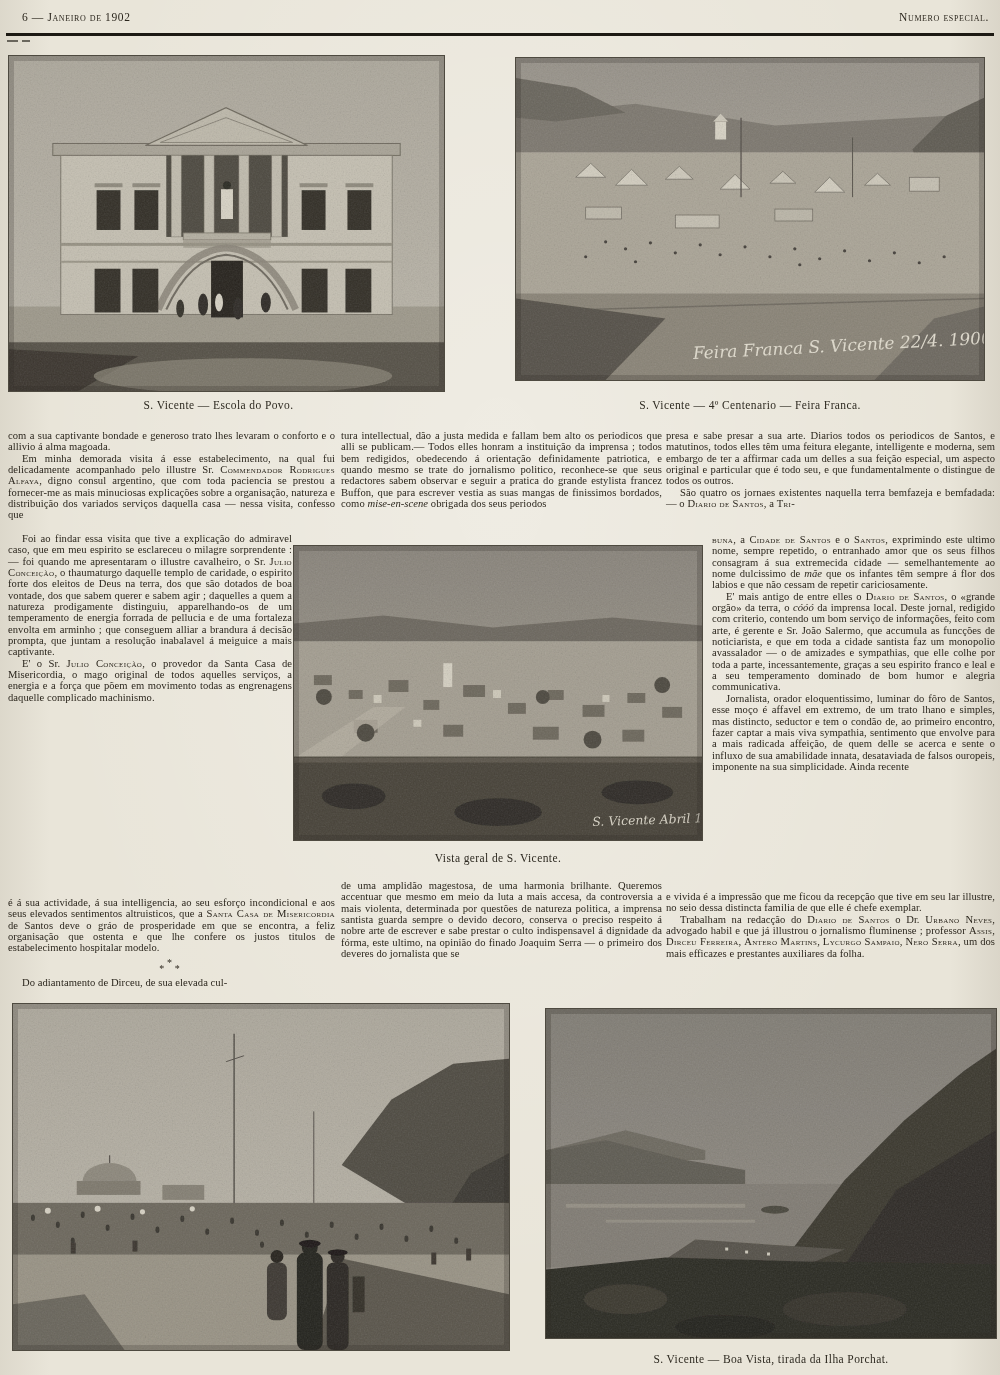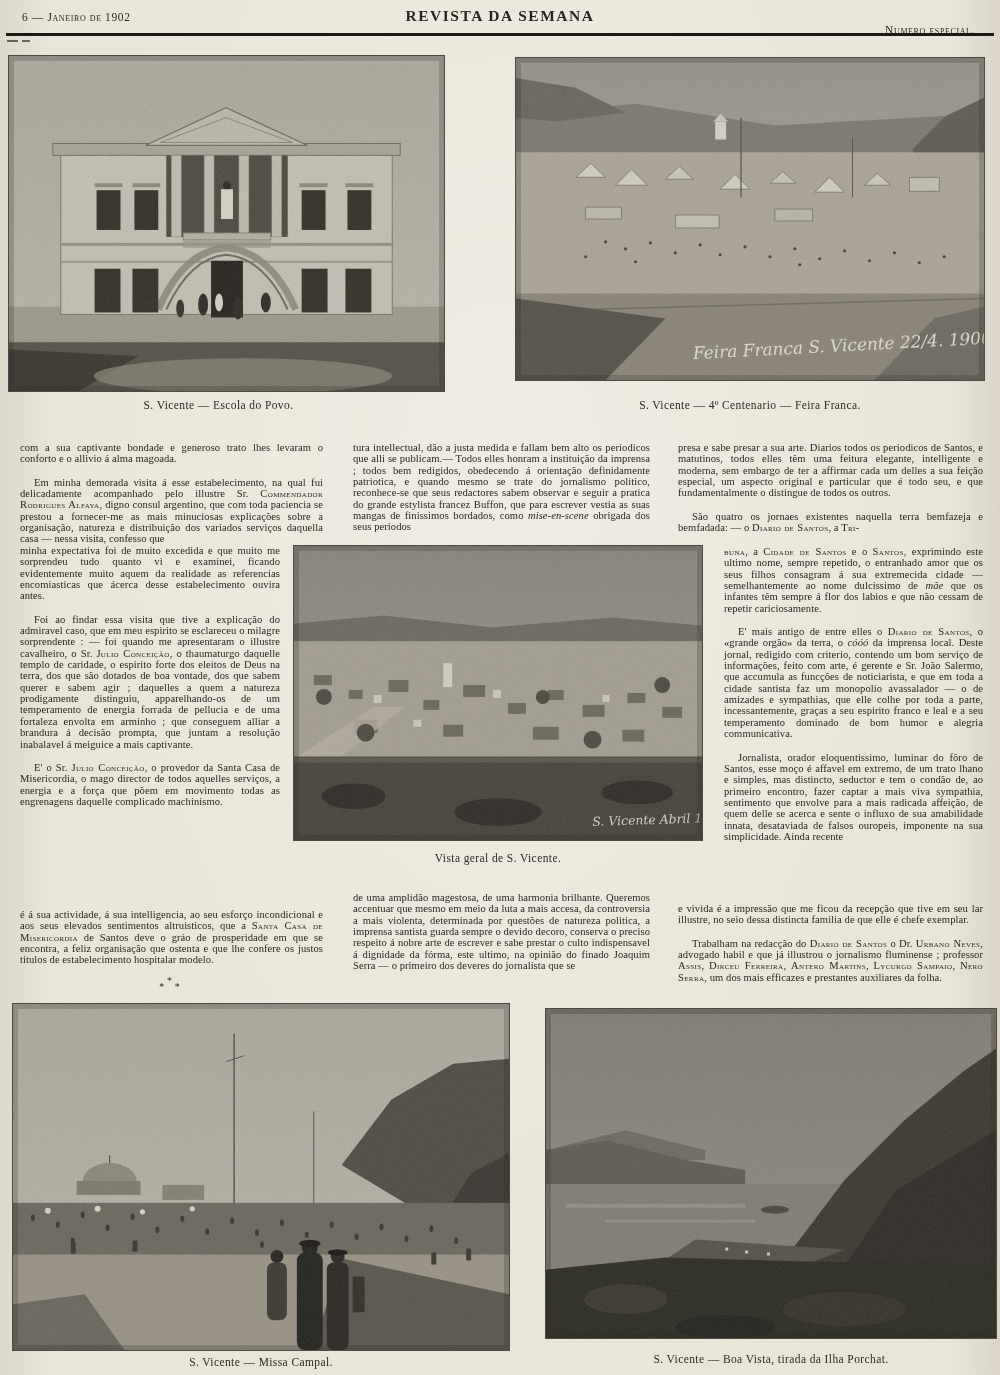"REVISTA DA SEMANA" div.masthead { html: <div>REVISTA DA SEMANA</div> -> none }
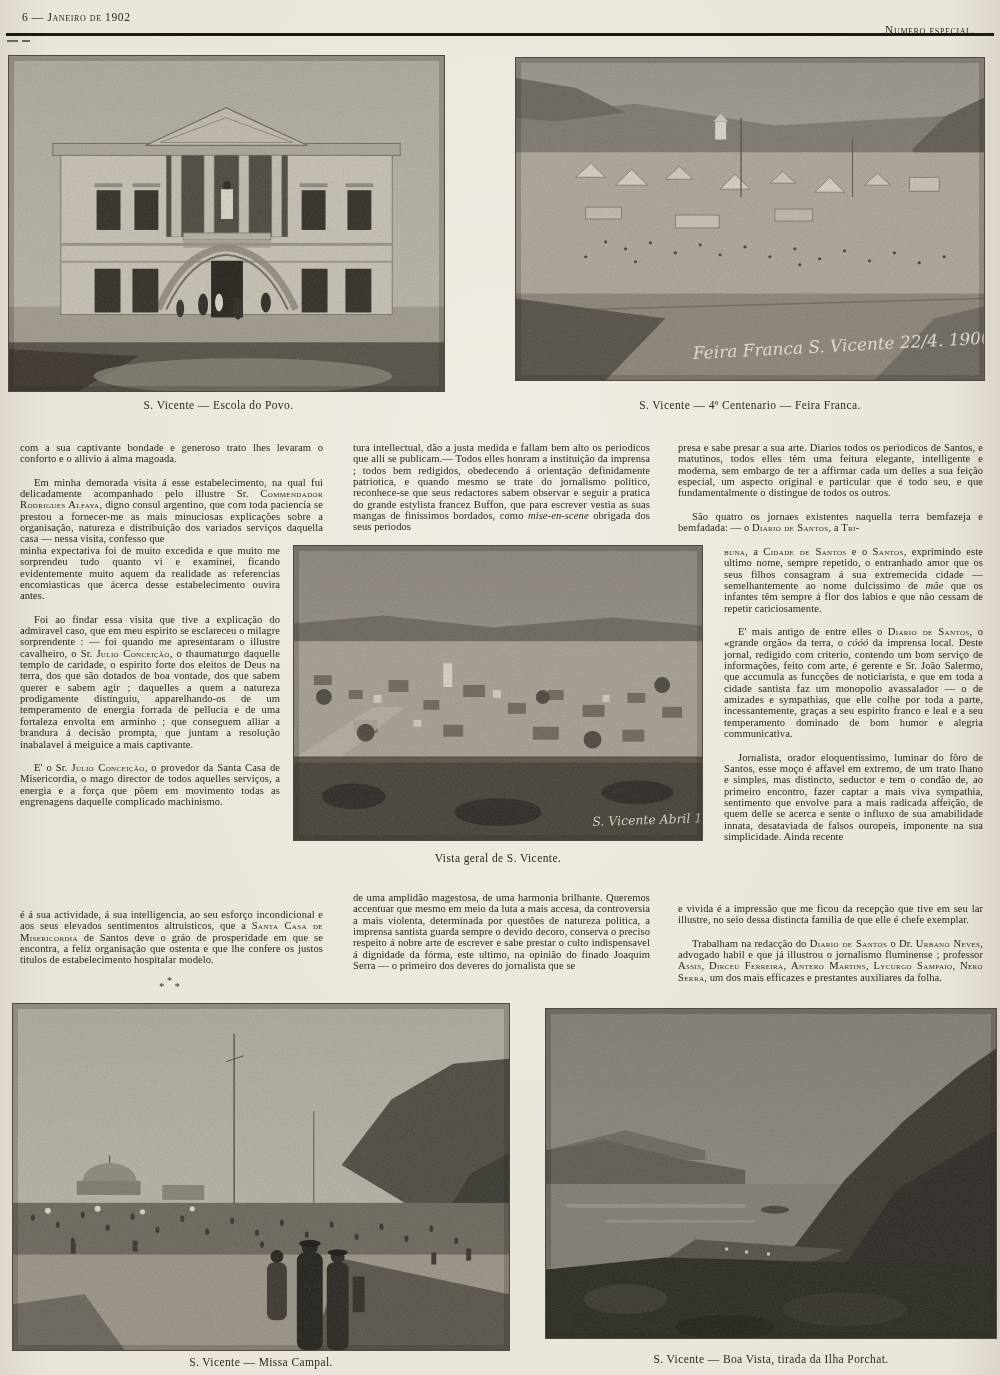"Numero especial." .hdr-right { margin-top: 13px -> none; right: 25px -> 11px }
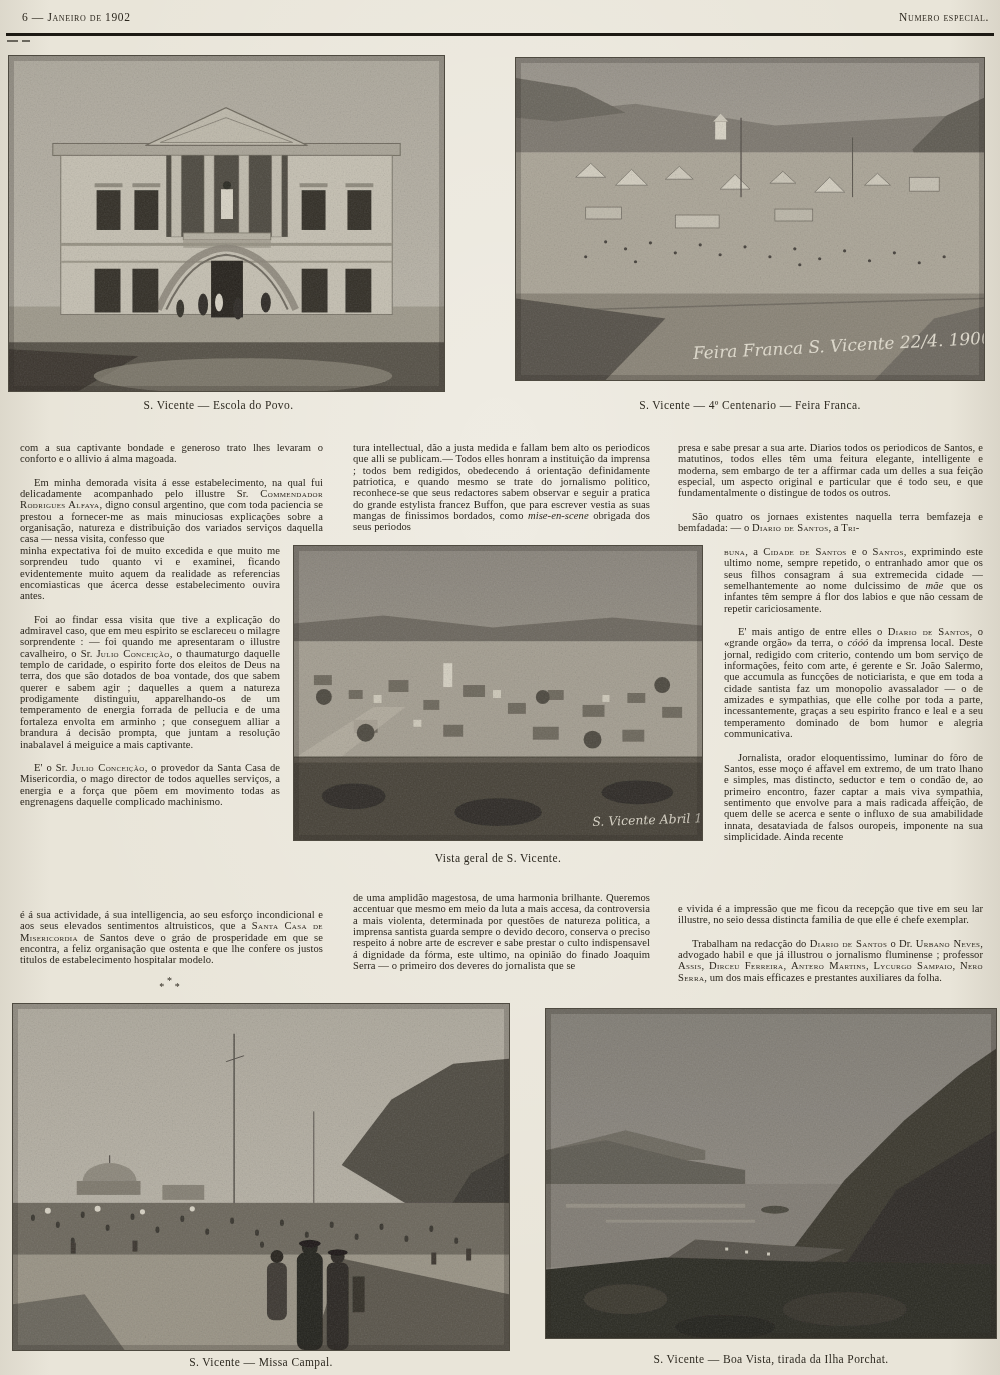"com a sua captivante bondade" .para { margin: 12px -> 0 }
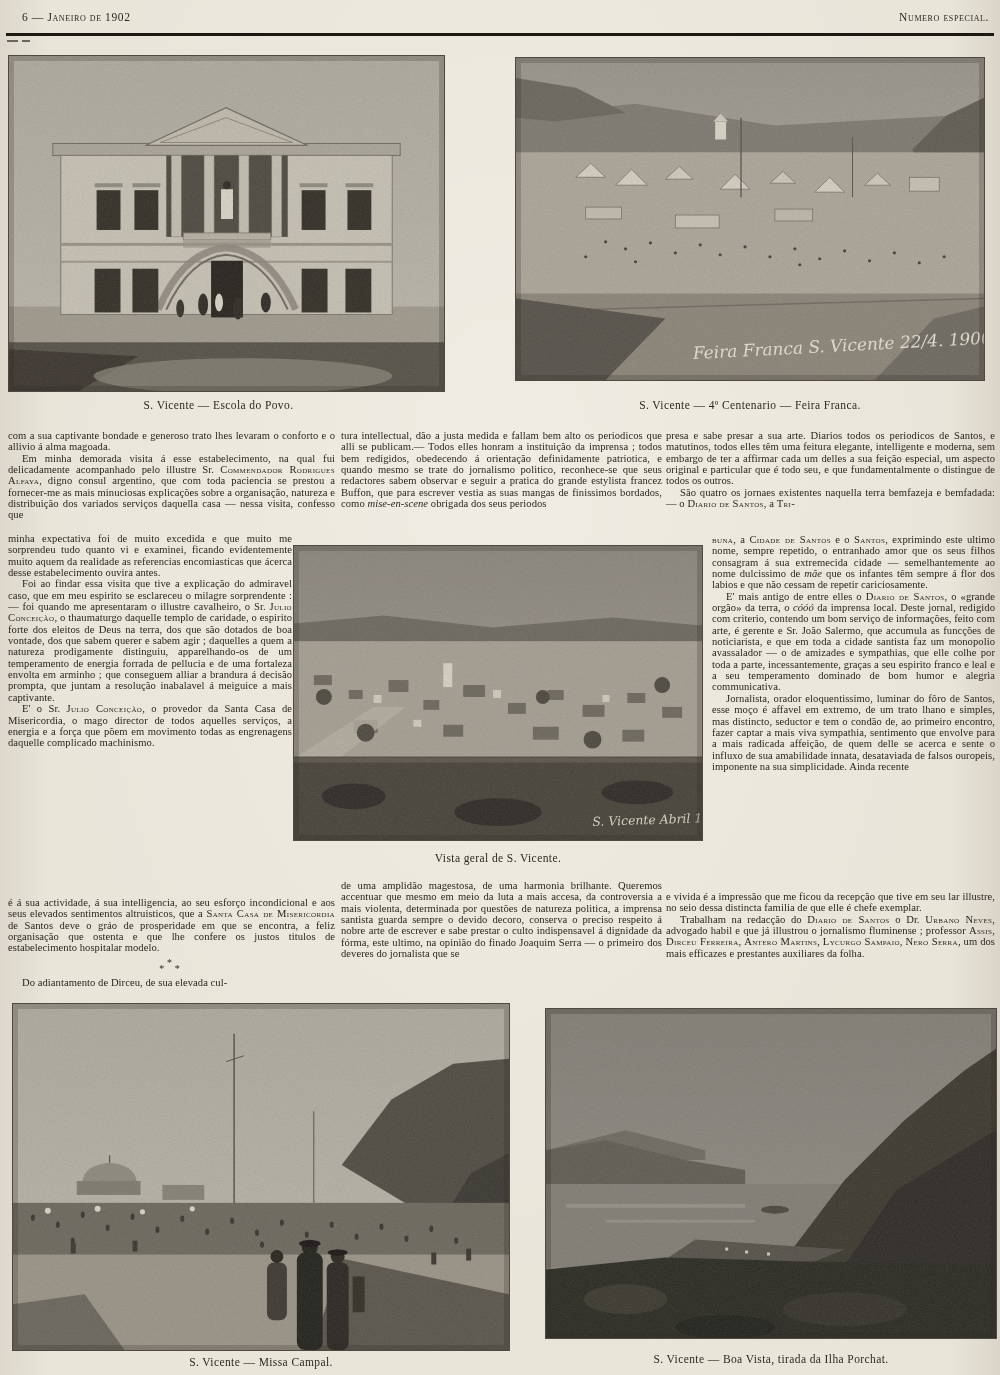"minha expectativa foi de muito" p.para { html: <p><span>minha expectativa foi de muito excedida e que muito me sorprendeu tudo quanto vi e examinei, ficando evidentemente muito aquem da realidade as referencias encomiasticas que ácerca desse estabelecimento ouvira antes.</span></p> -> none }
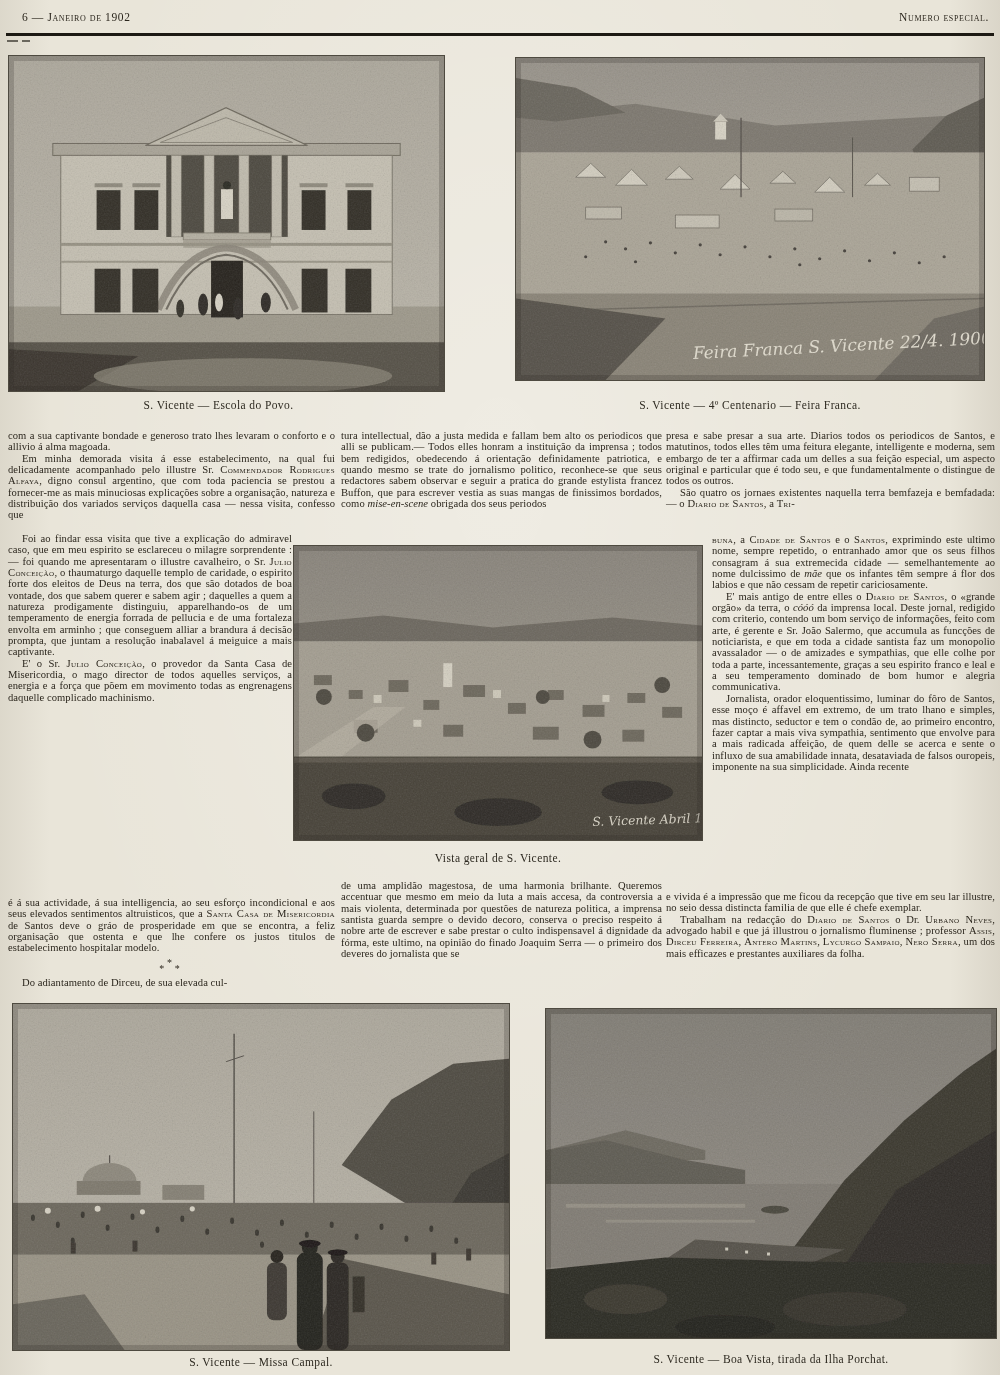", o provedor da Santa" span { text: director -> original }
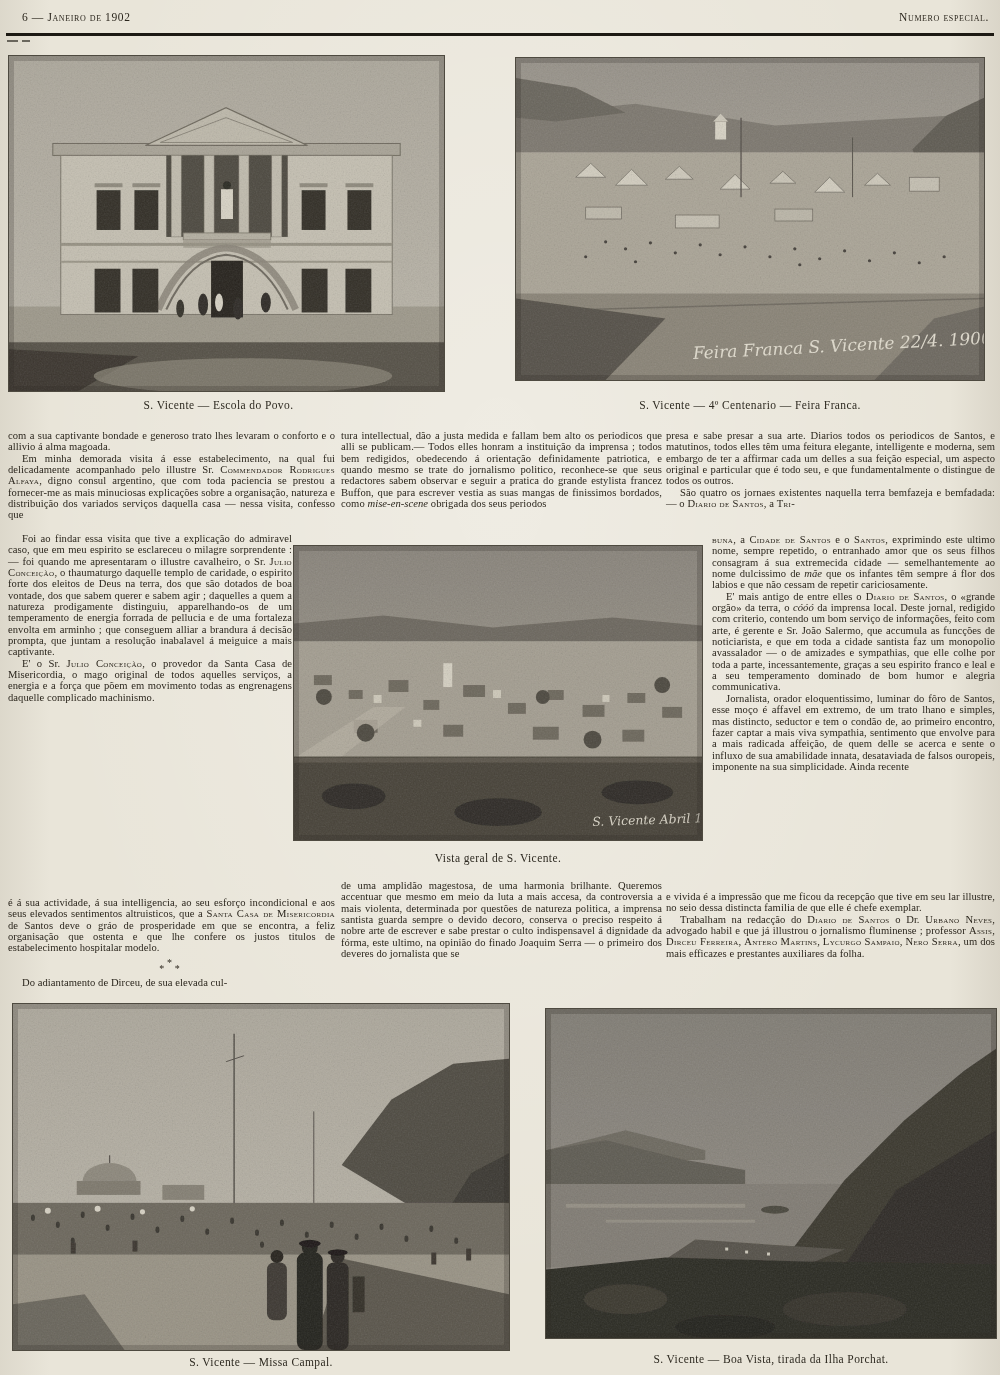"S. Vicente — Missa Campal." div.caption { html: <div>S. Vicente — Missa Campal.</div> -> none }
